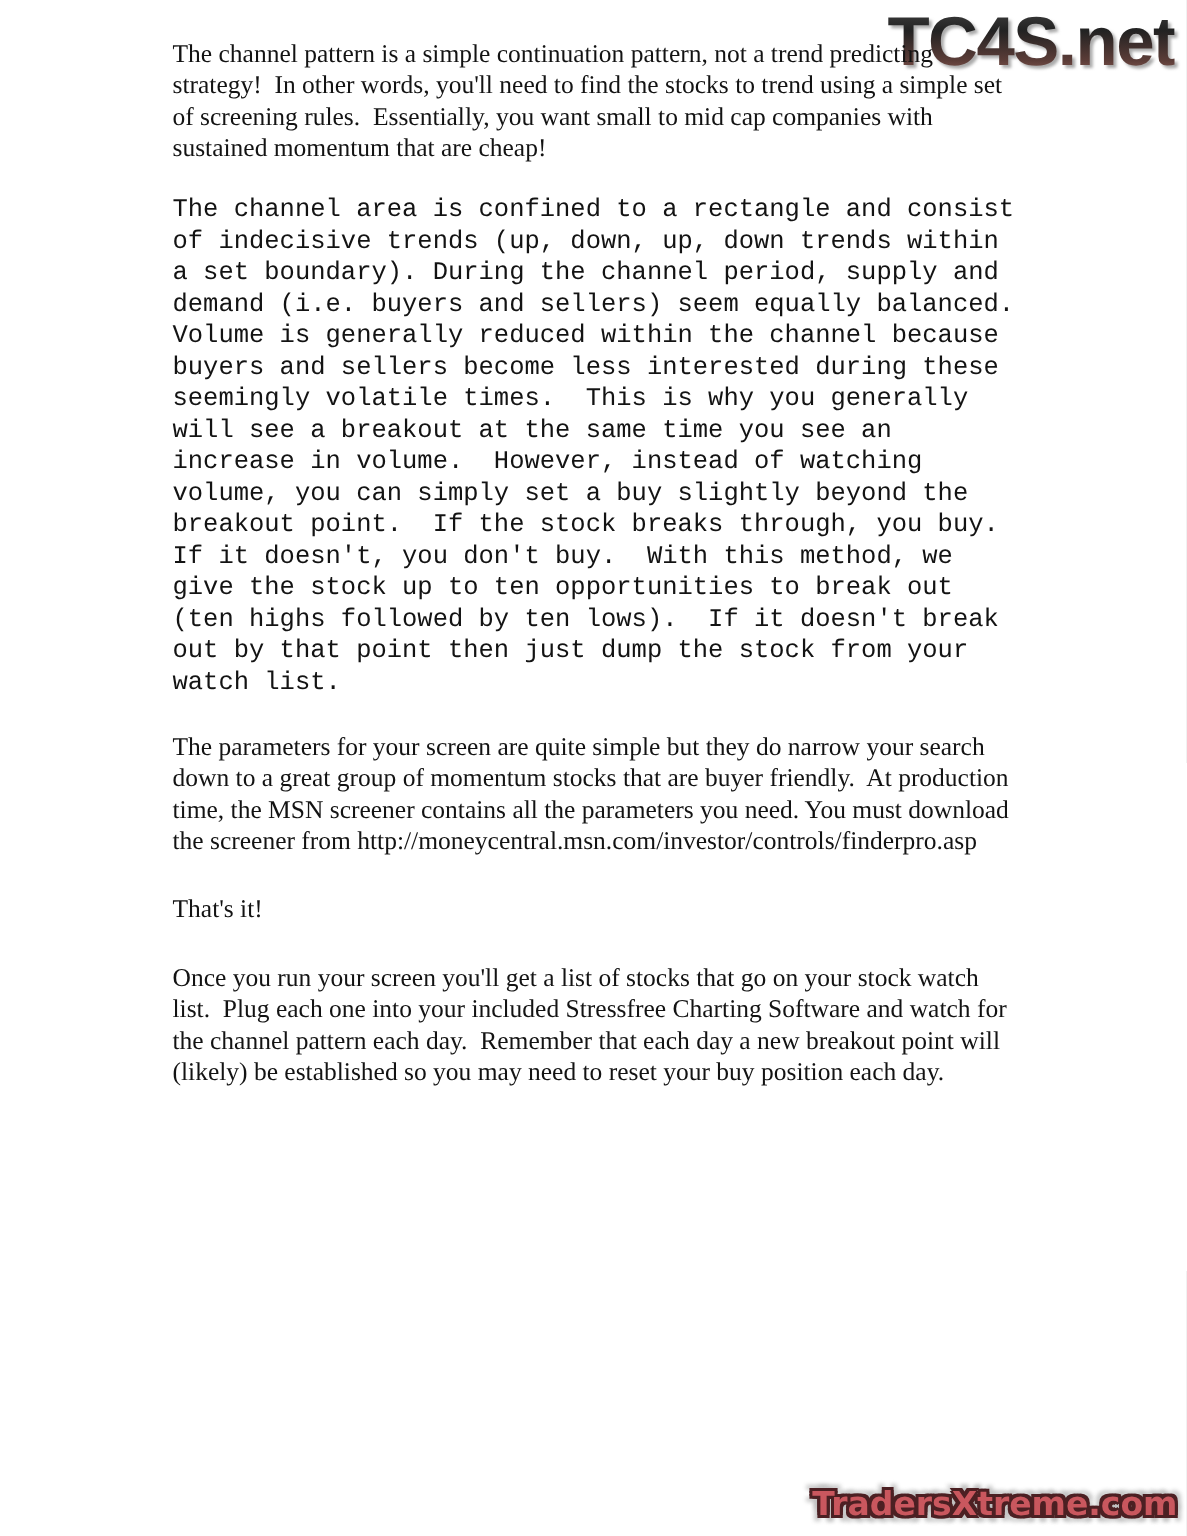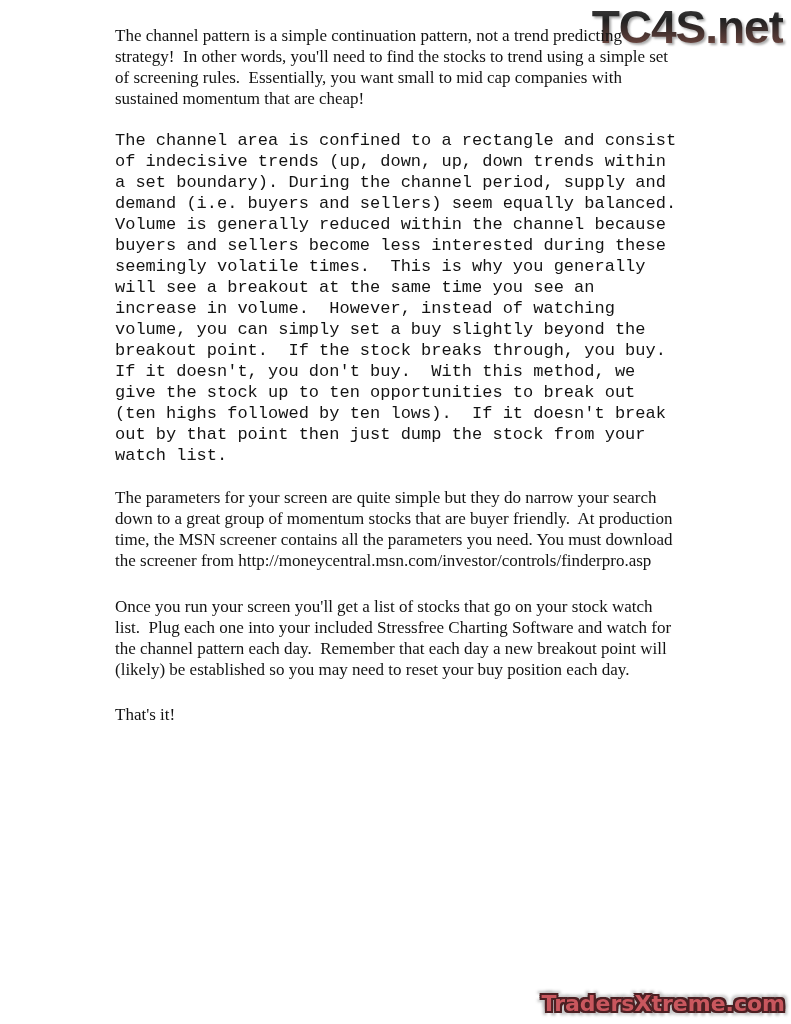"Once you run your screen" p.para { order: before "That's it!" -> after "That's it!" }
